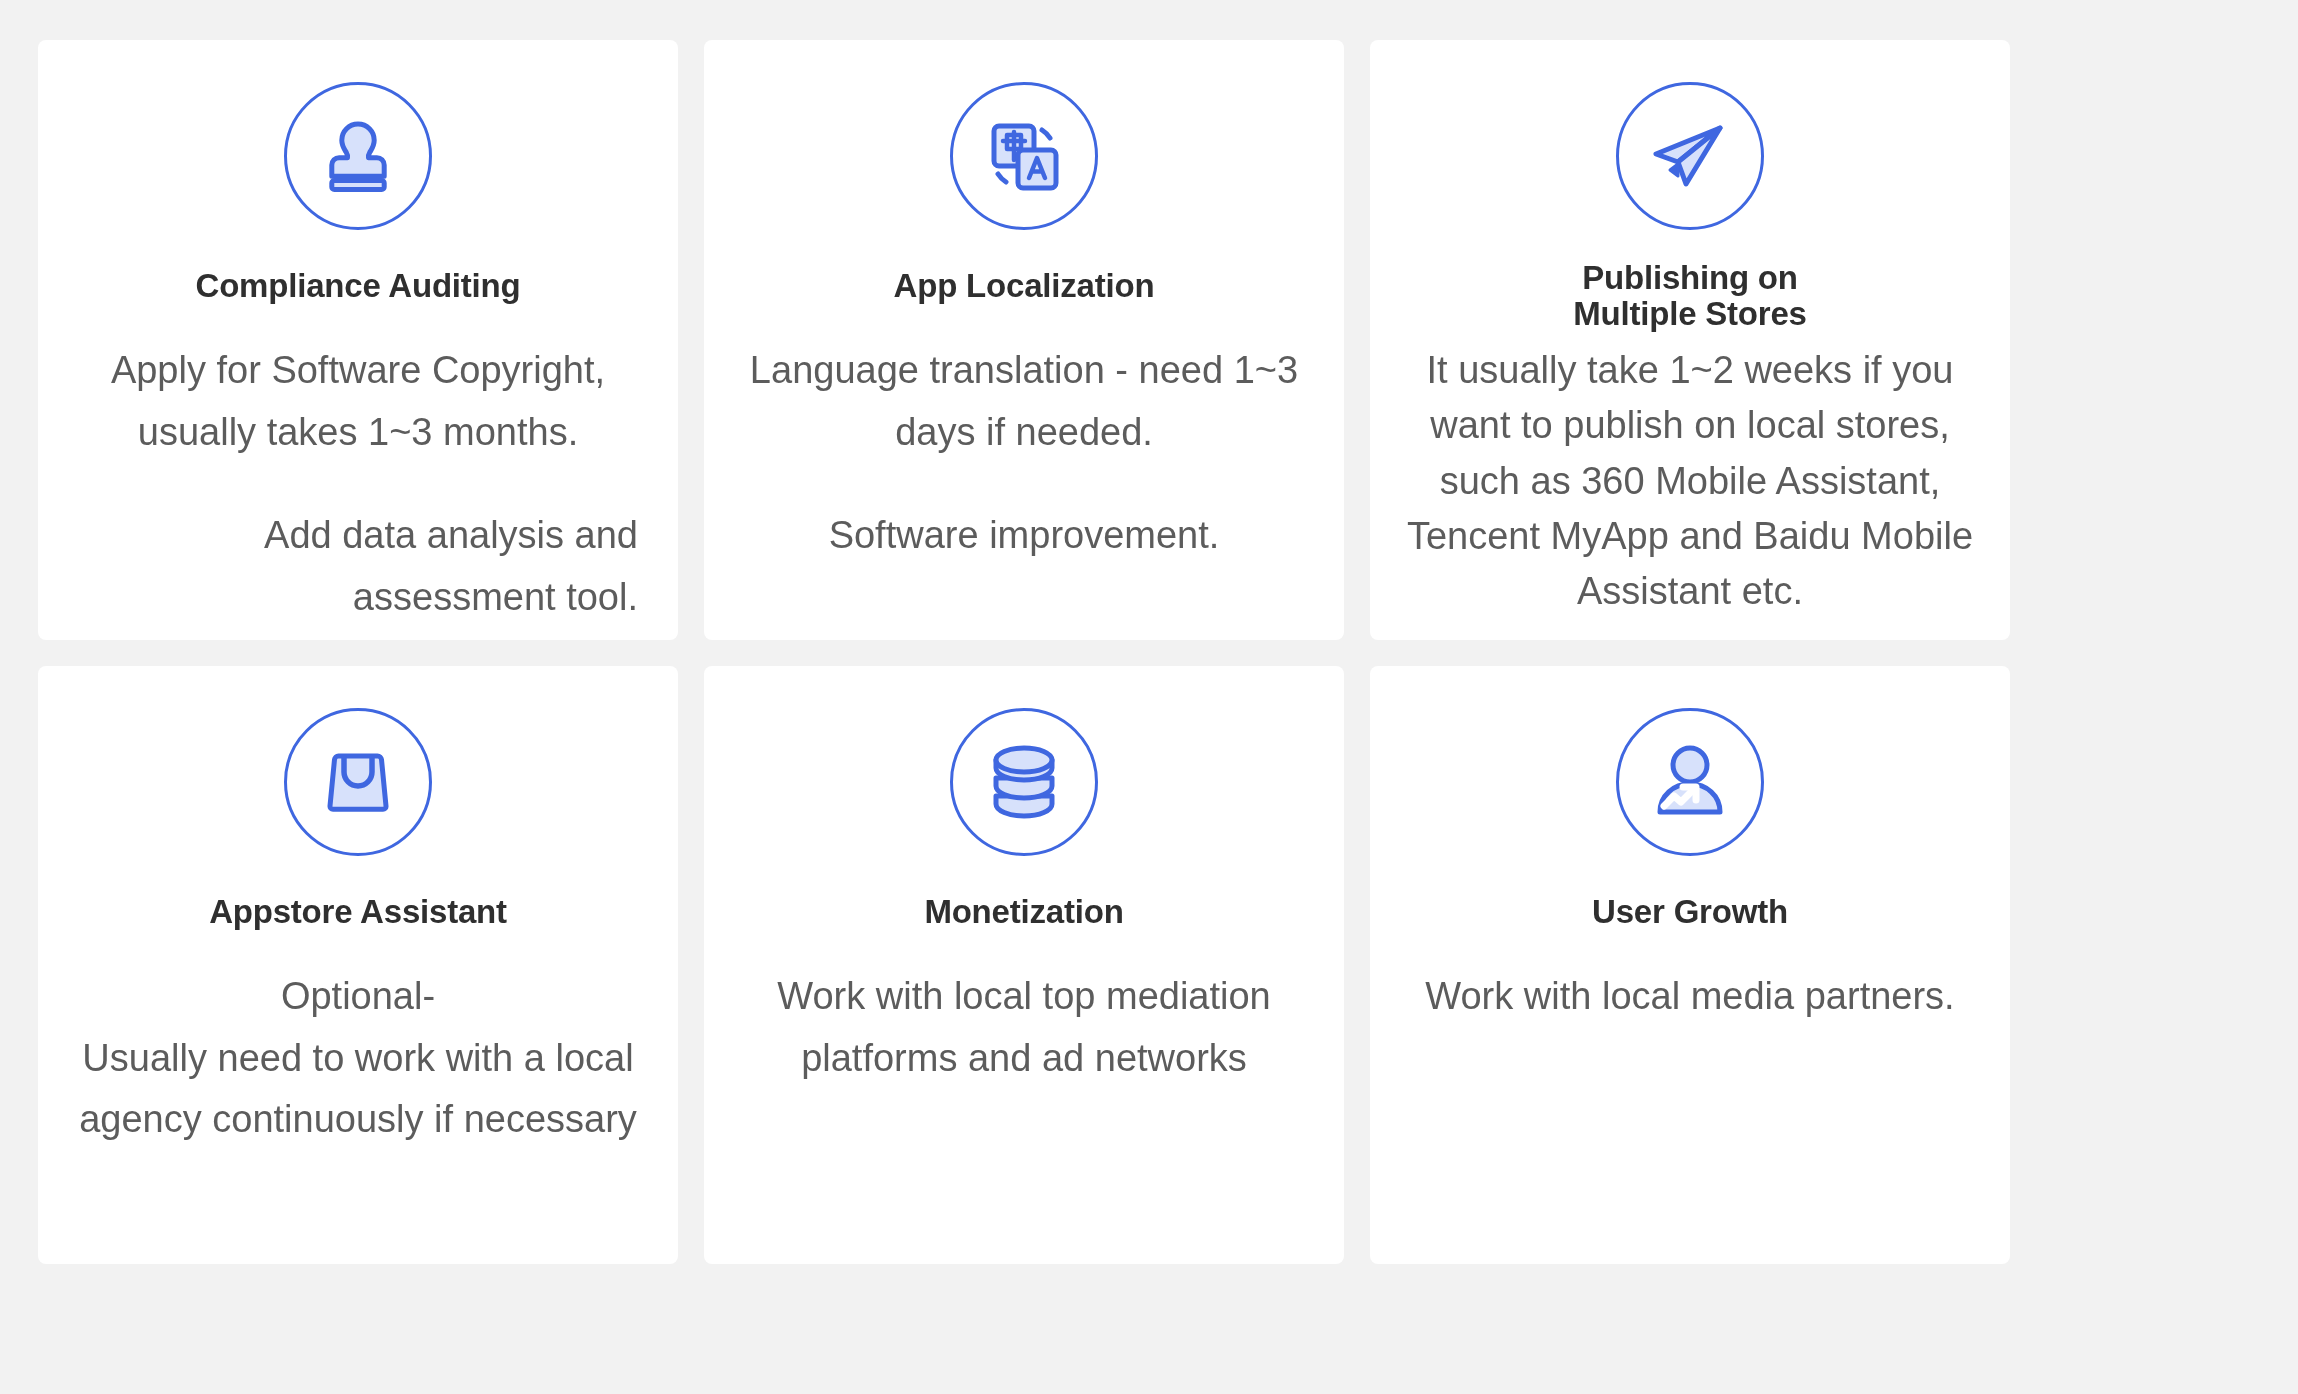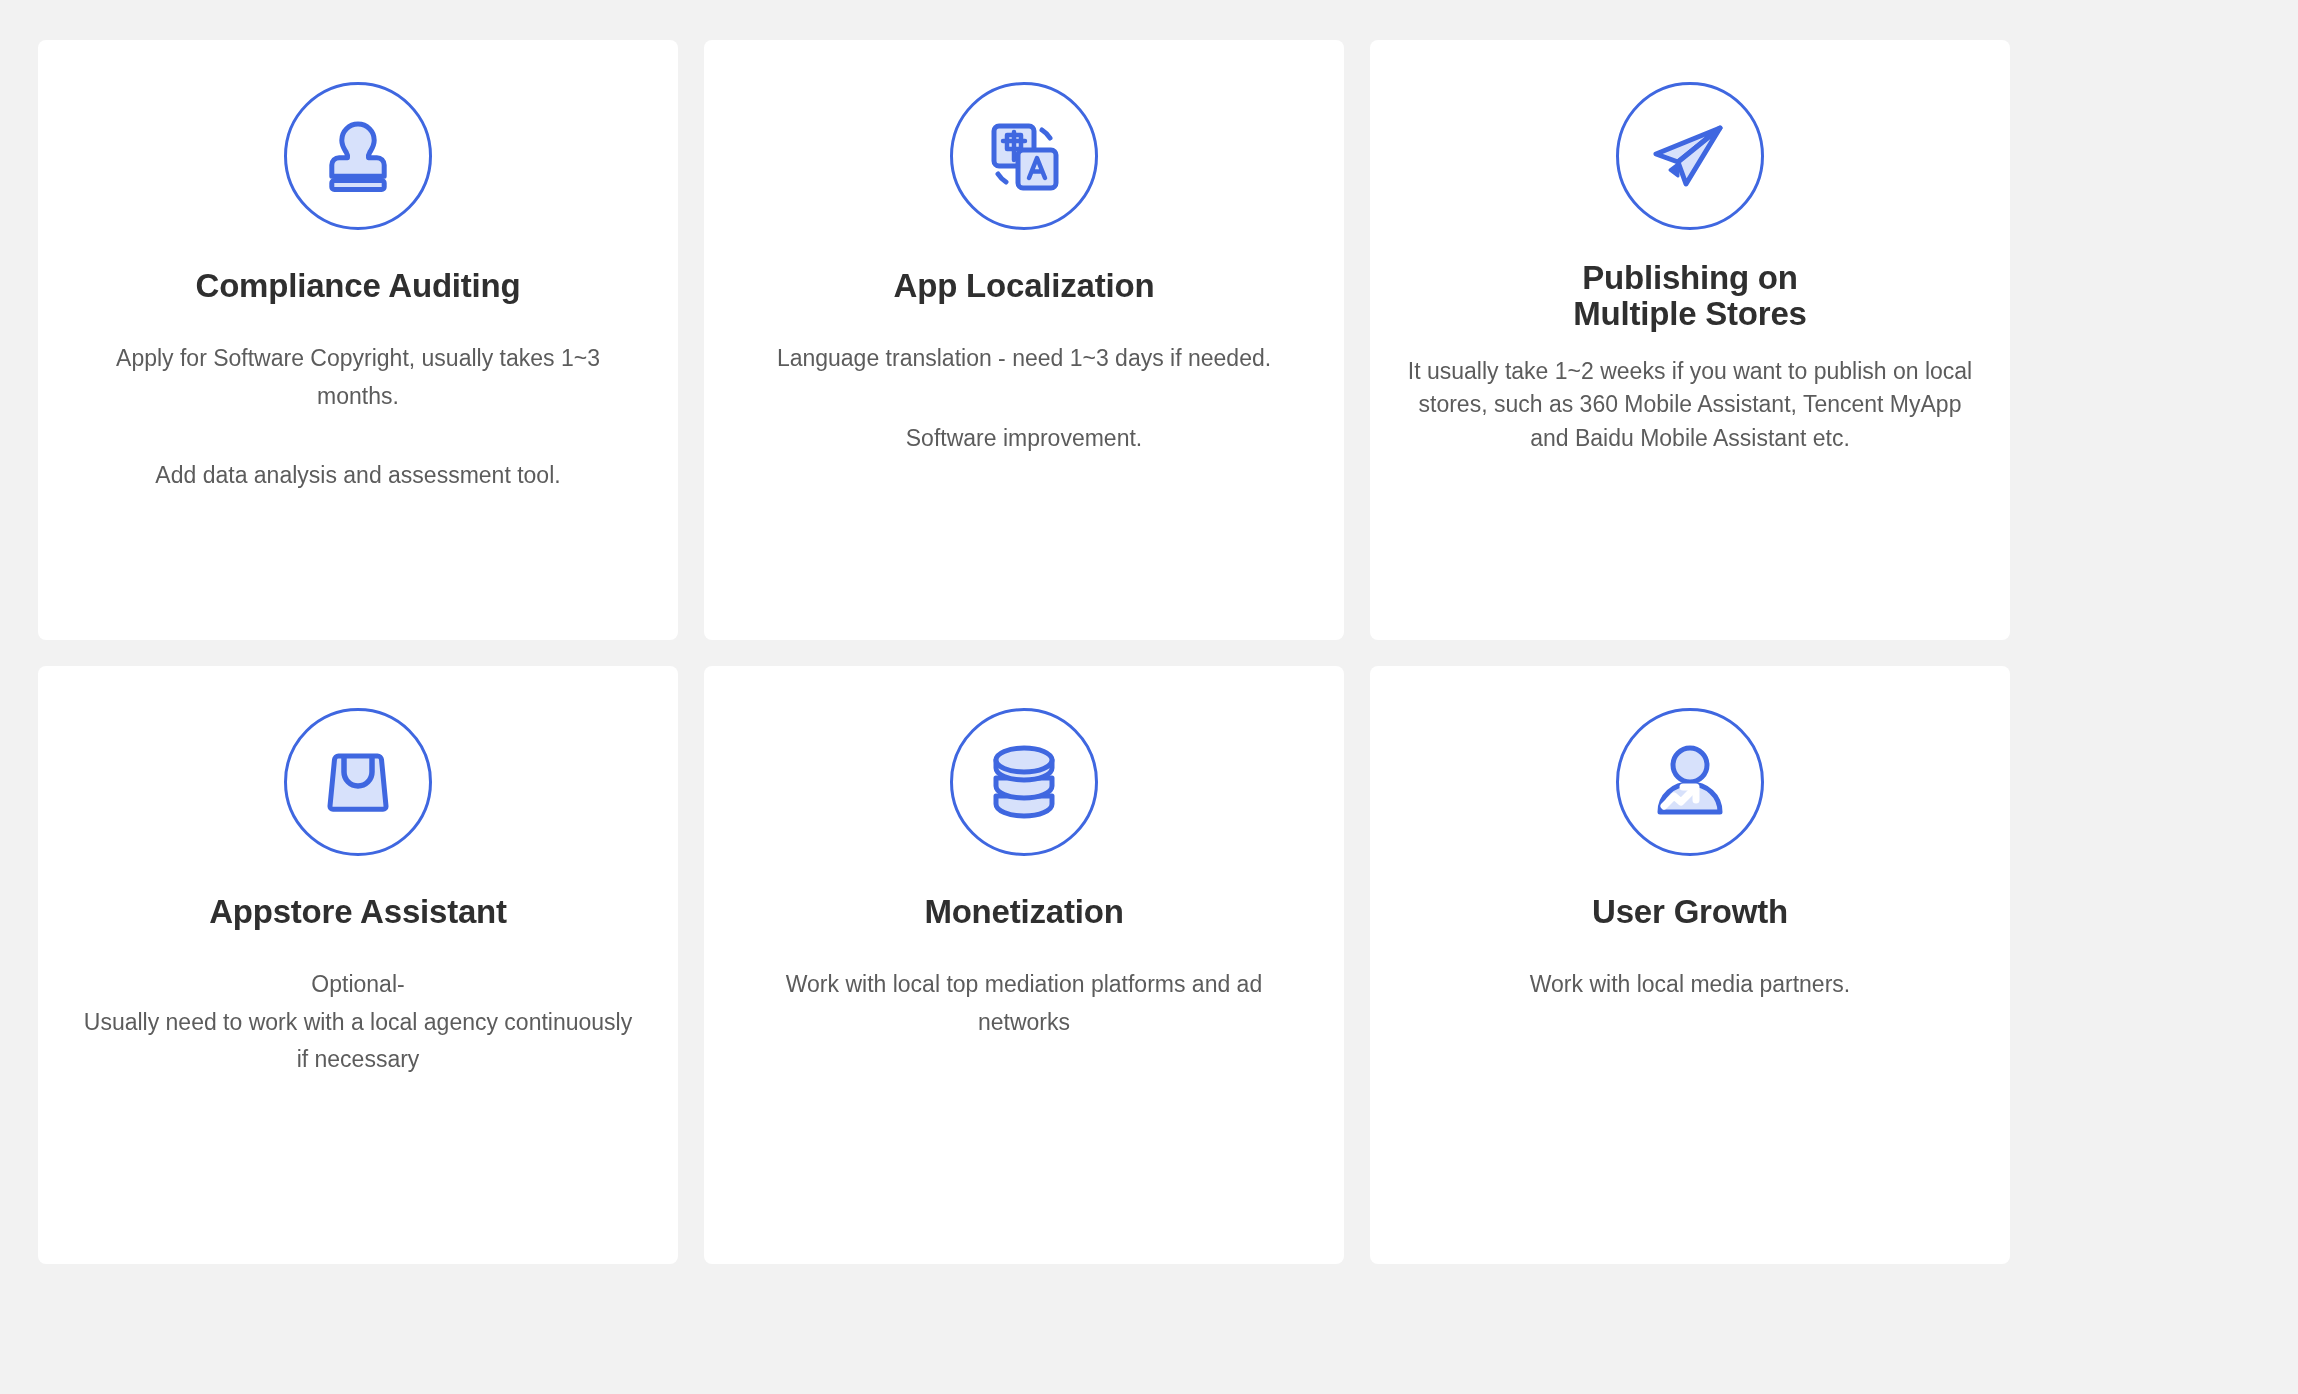"Apply for Software Copyright, usually" .card-body { font-size: 23px -> 38px }
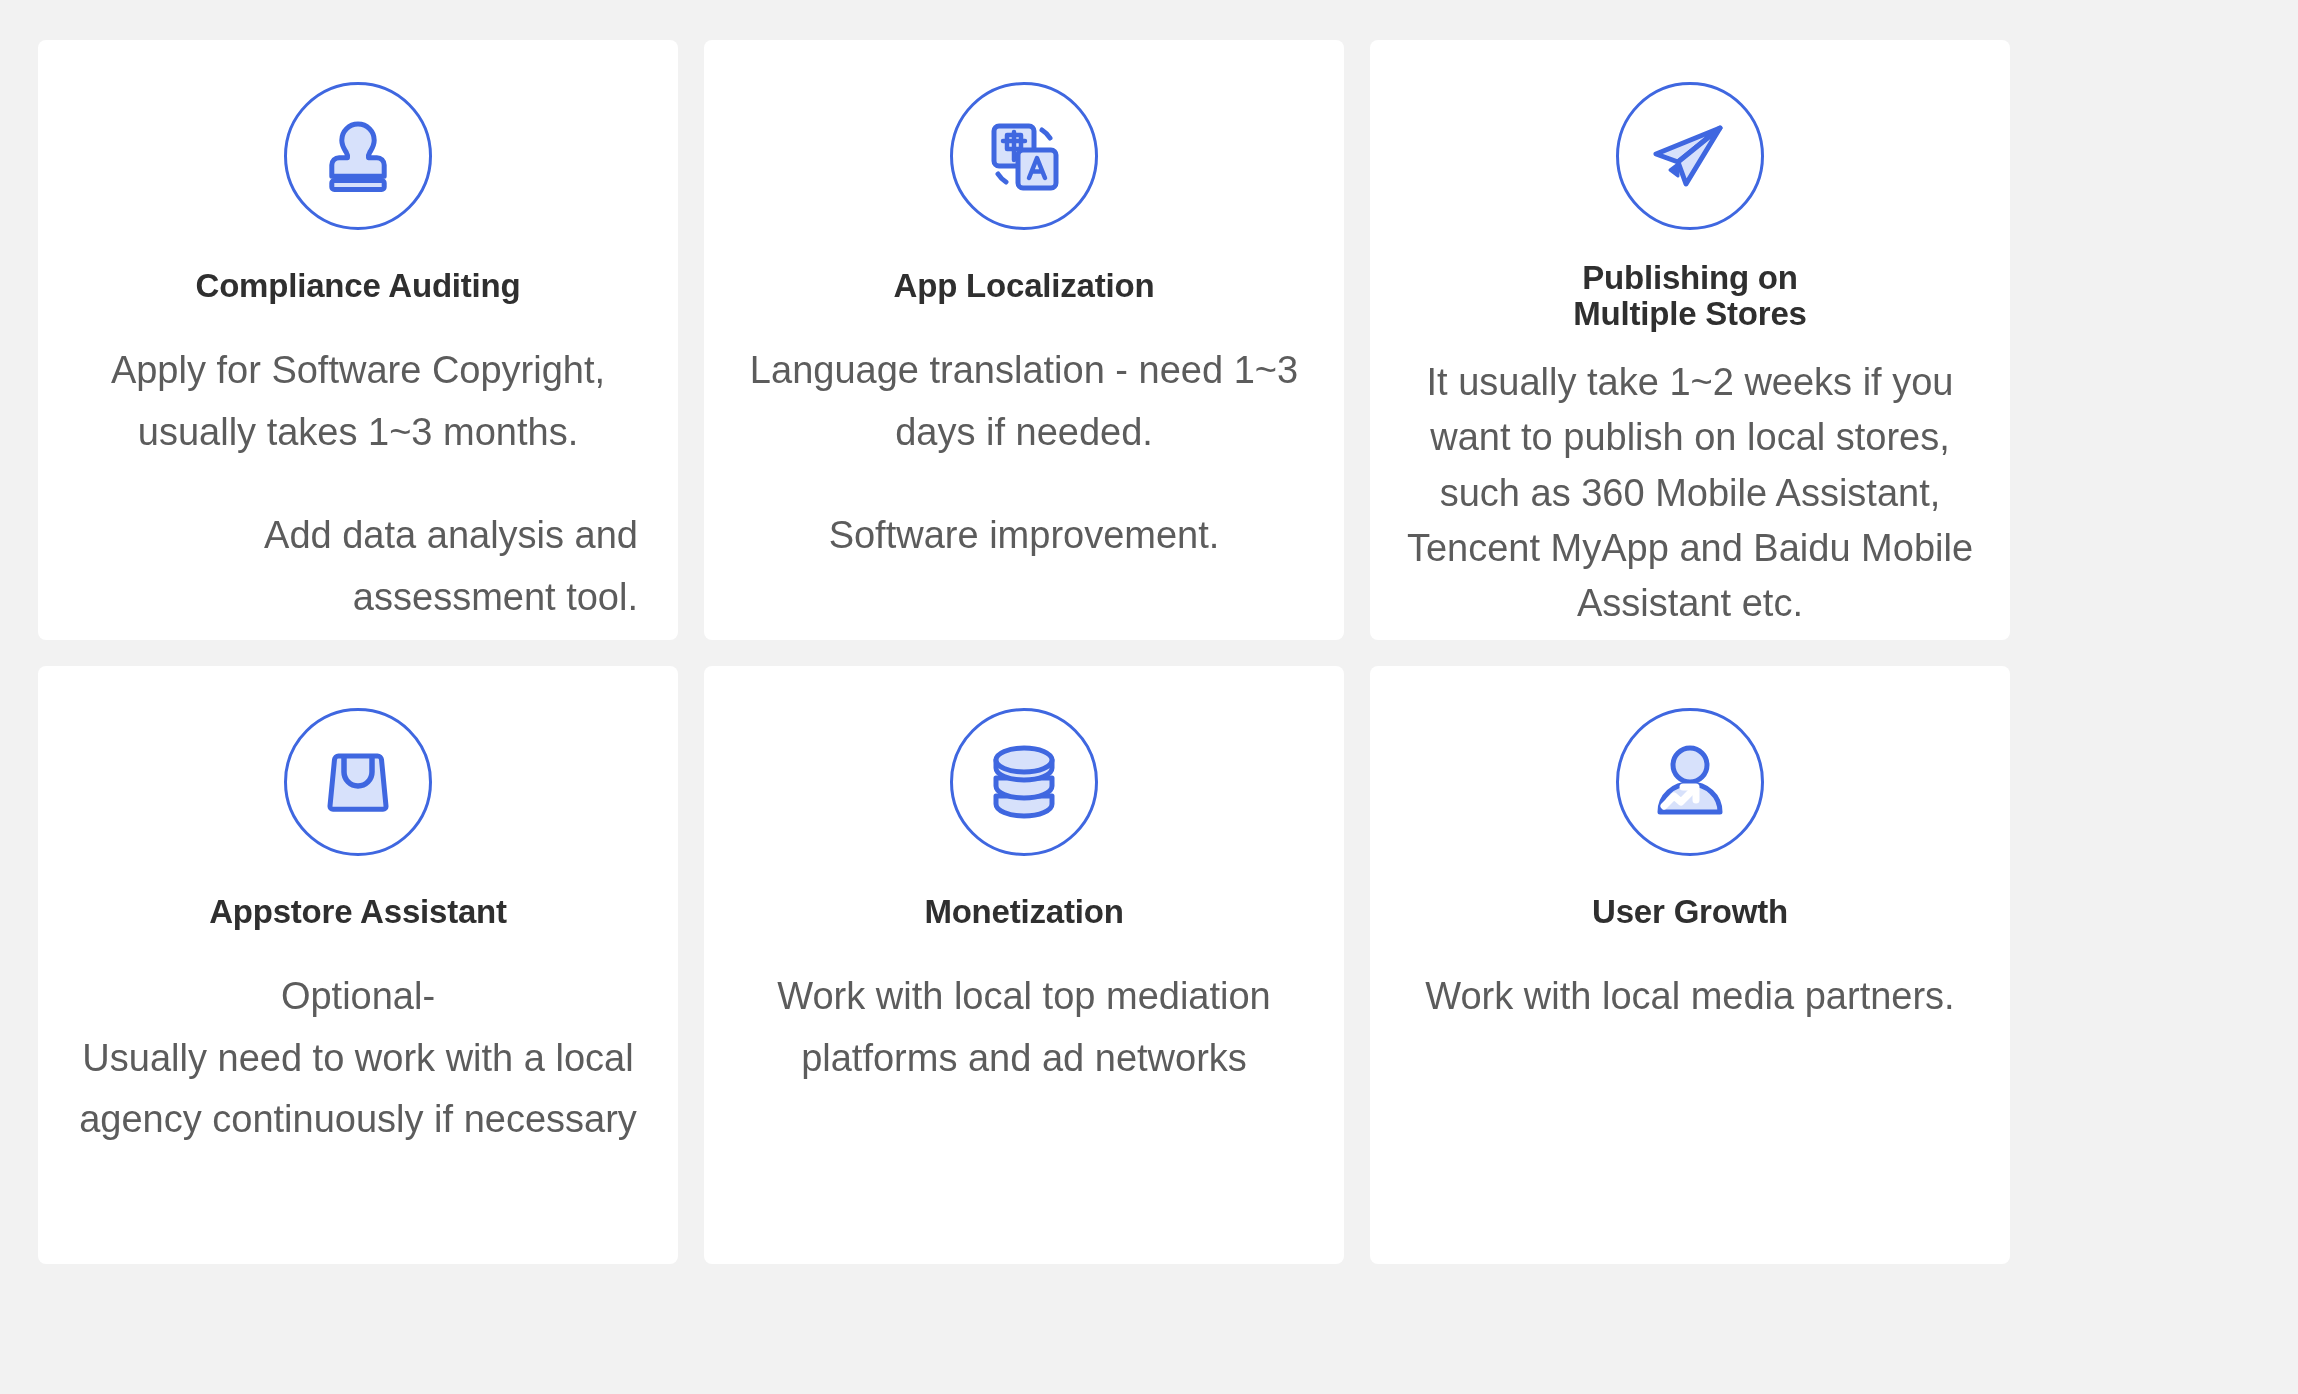"It usually take 1~2 weeks" .card.compact .card-body { margin-top: 22px -> 10px }
